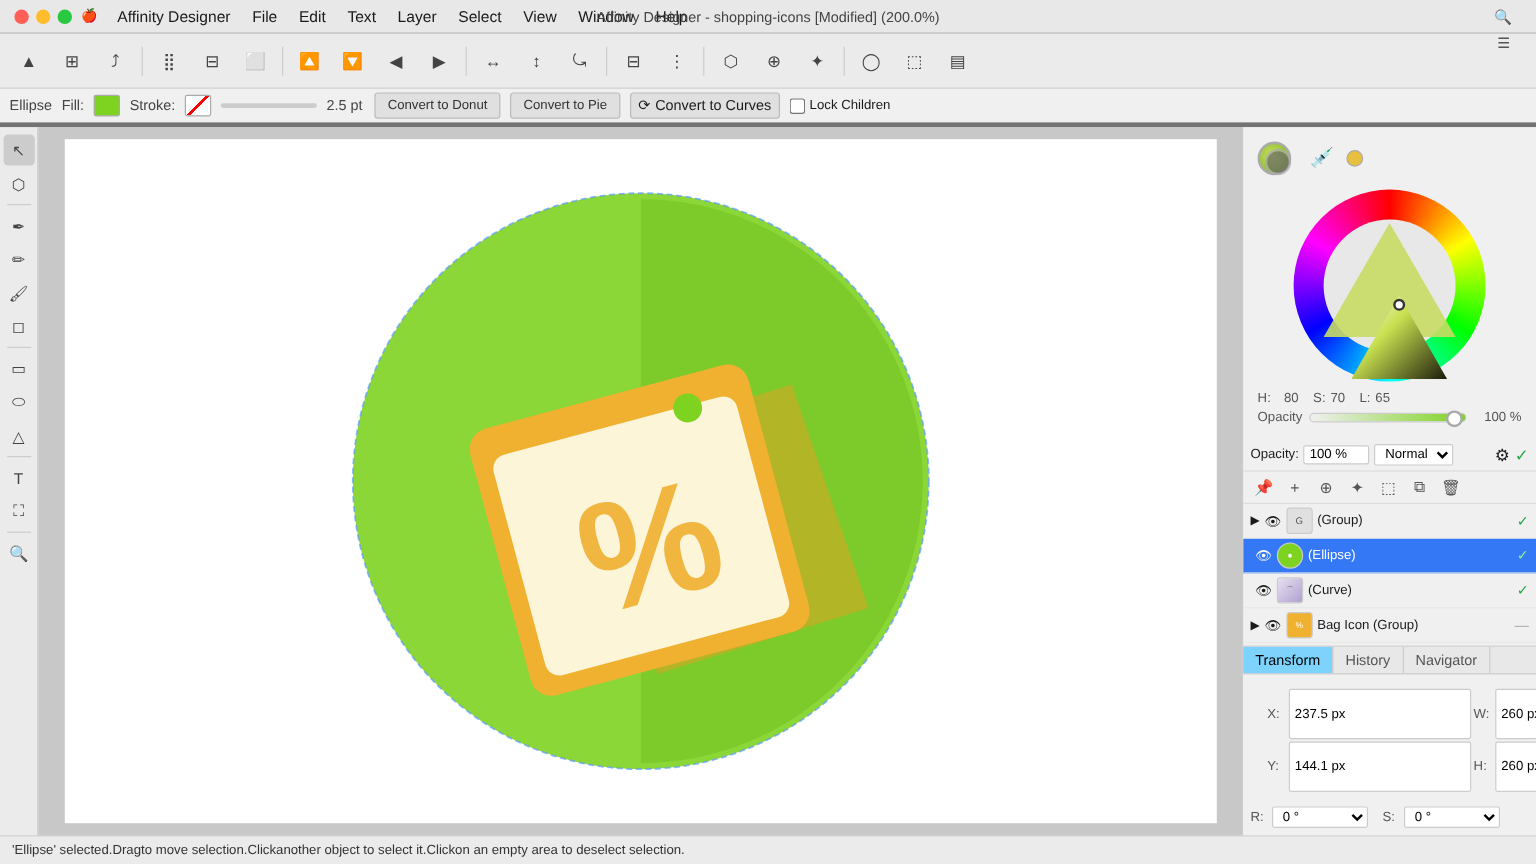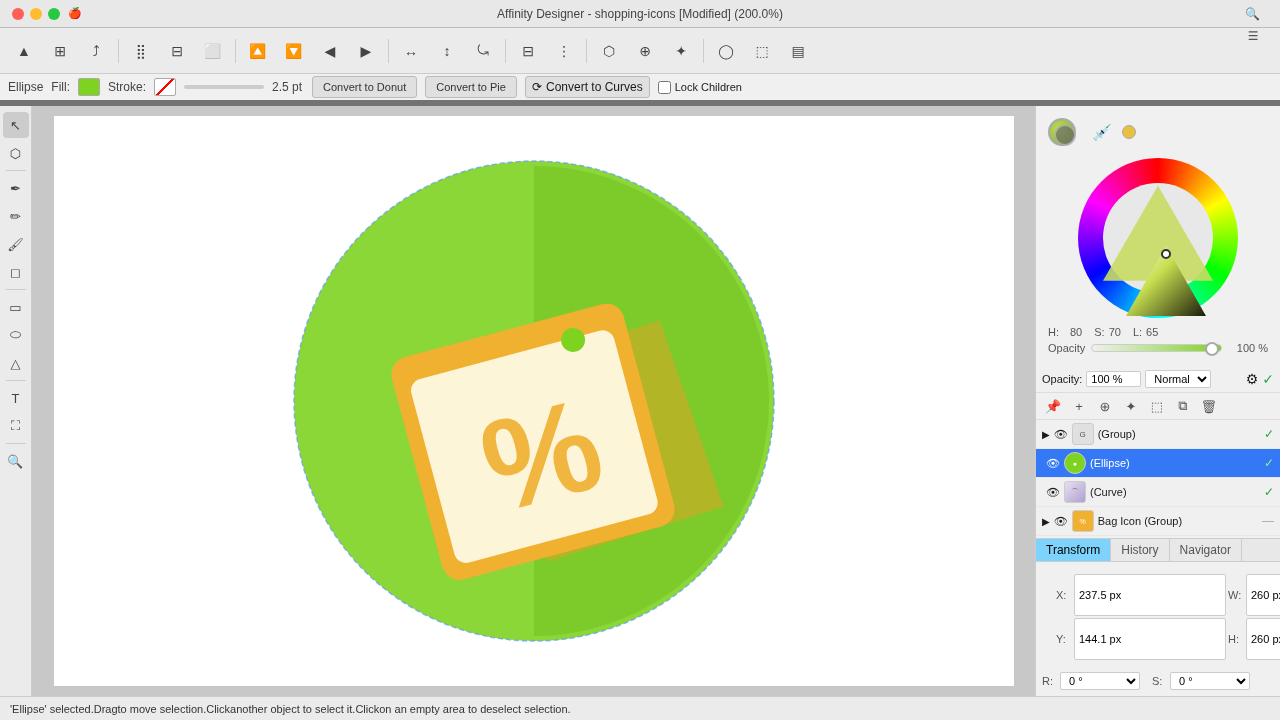"Affinity Designer" div.menu-bar { html: none -> <div> <span>Affinity Designer</span> <span>File</span> <span>Edit</span> <span>Text</span> <span>Layer</span> <span>Select</span> <span>View</span> <span>Window</span> <span>Help</span> </div> }
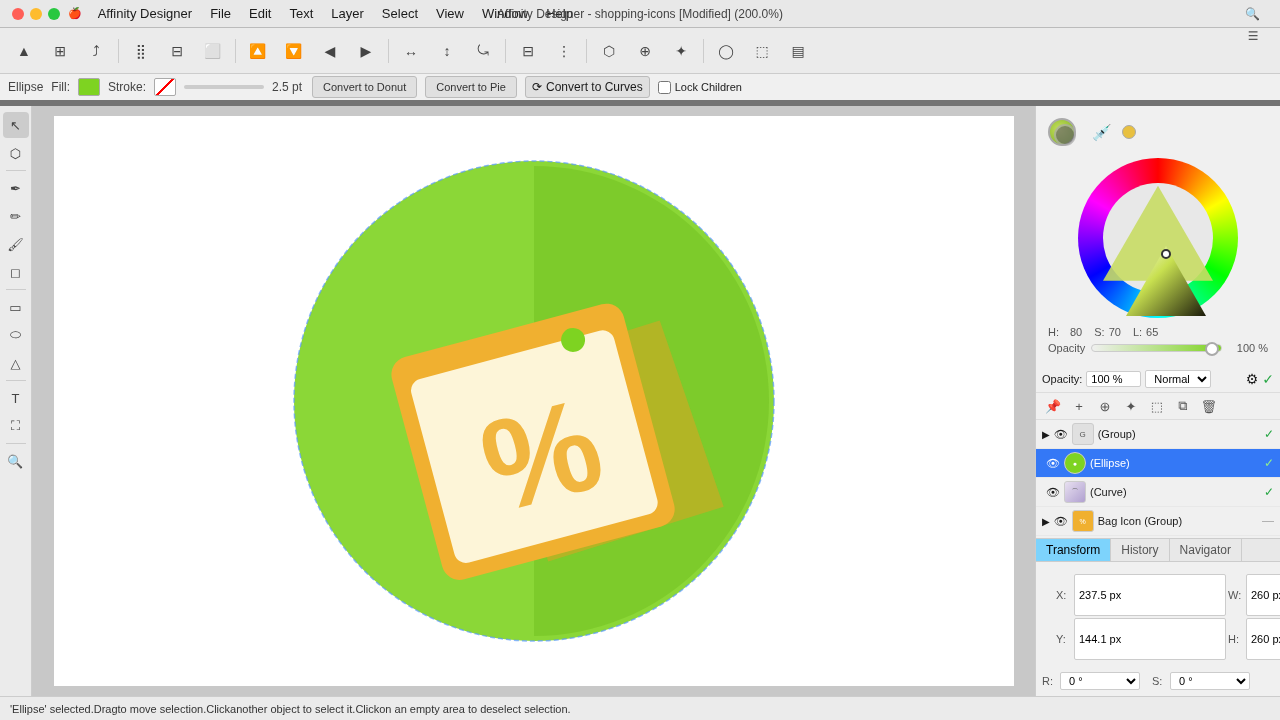"Ellipse" #propbar { border-bottom: 6px solid #737373 -> 4px solid #737373 }
